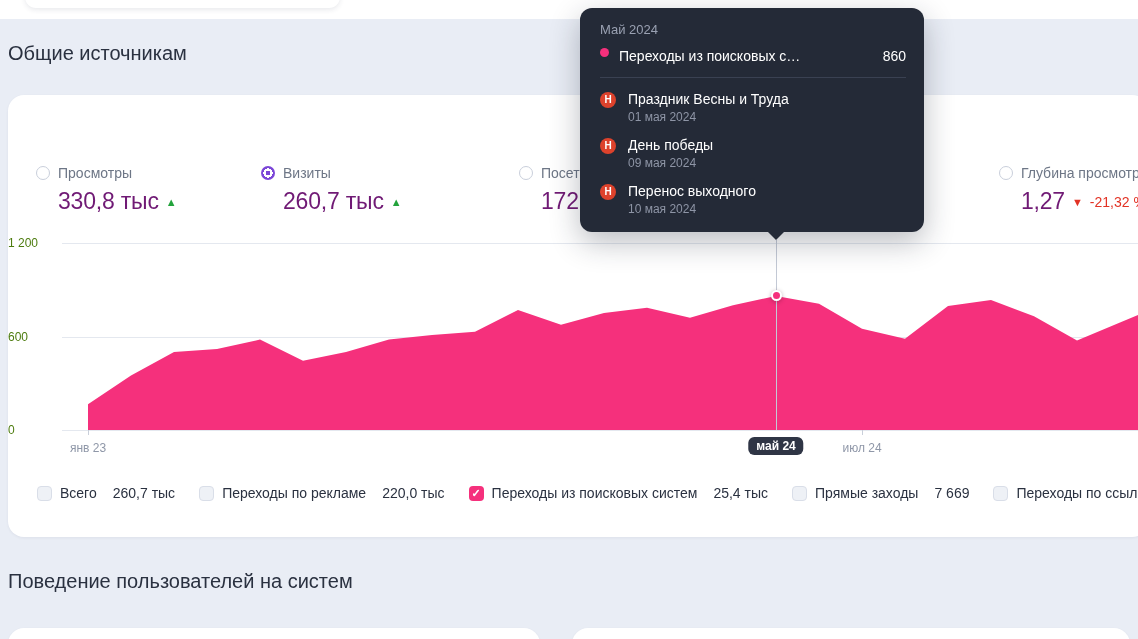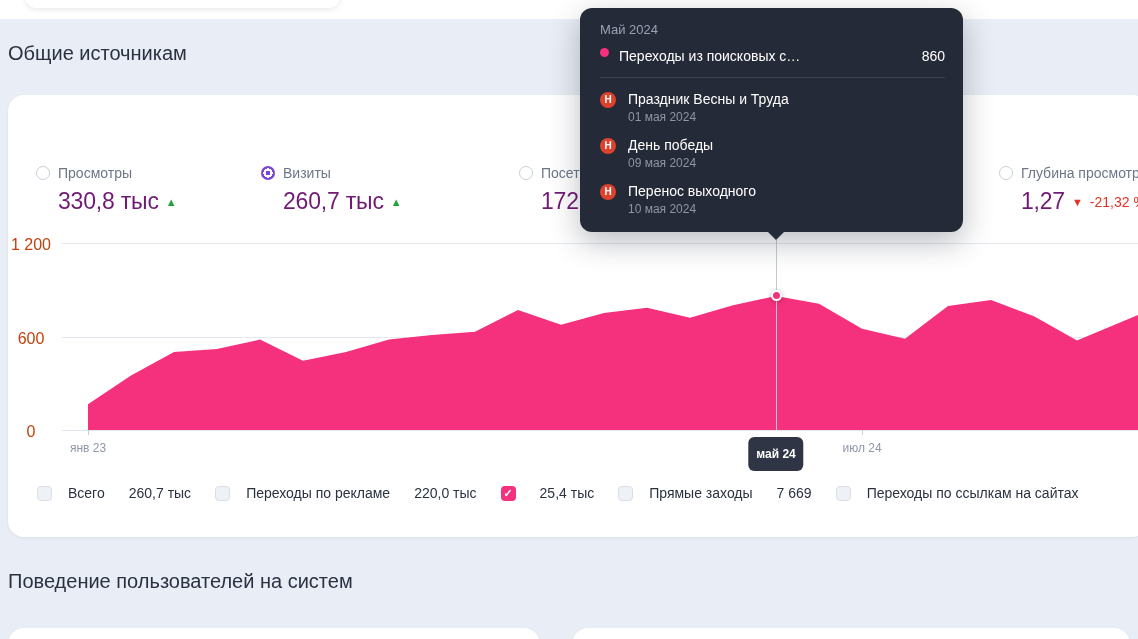"Май 2024" .tooltip { width: 383px -> 344px }
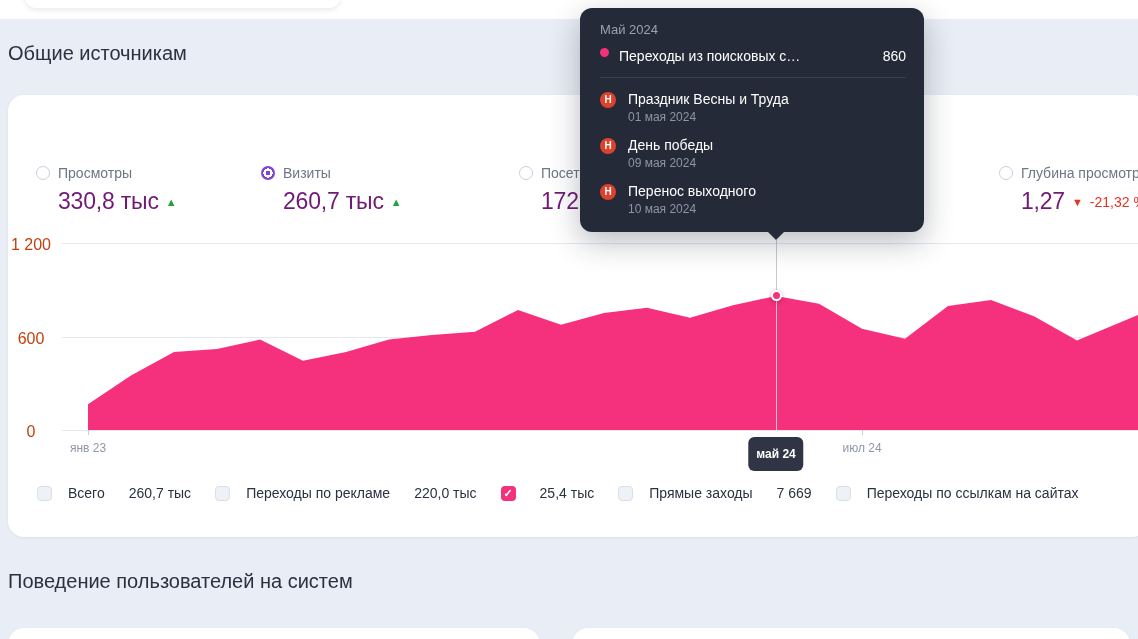"1 200" .ylab { color: #c2410c -> #4d7c0f; font-size: 16px -> 12px; text-align: center -> left }
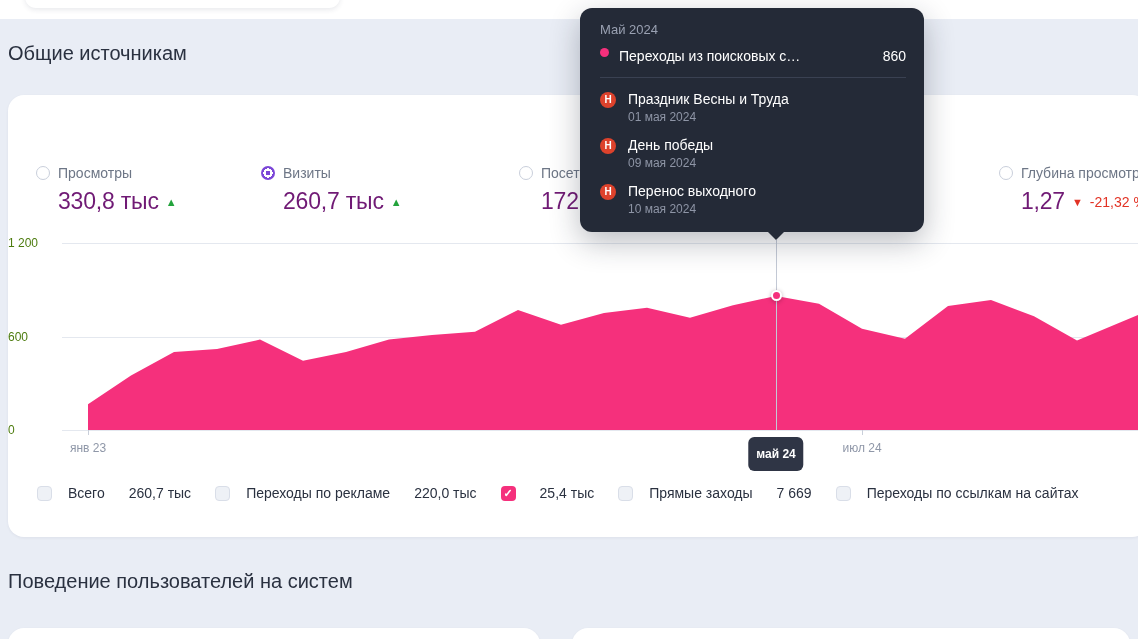"май 24" .xlab.selected { padding: 10px 8px -> 2px 8px }
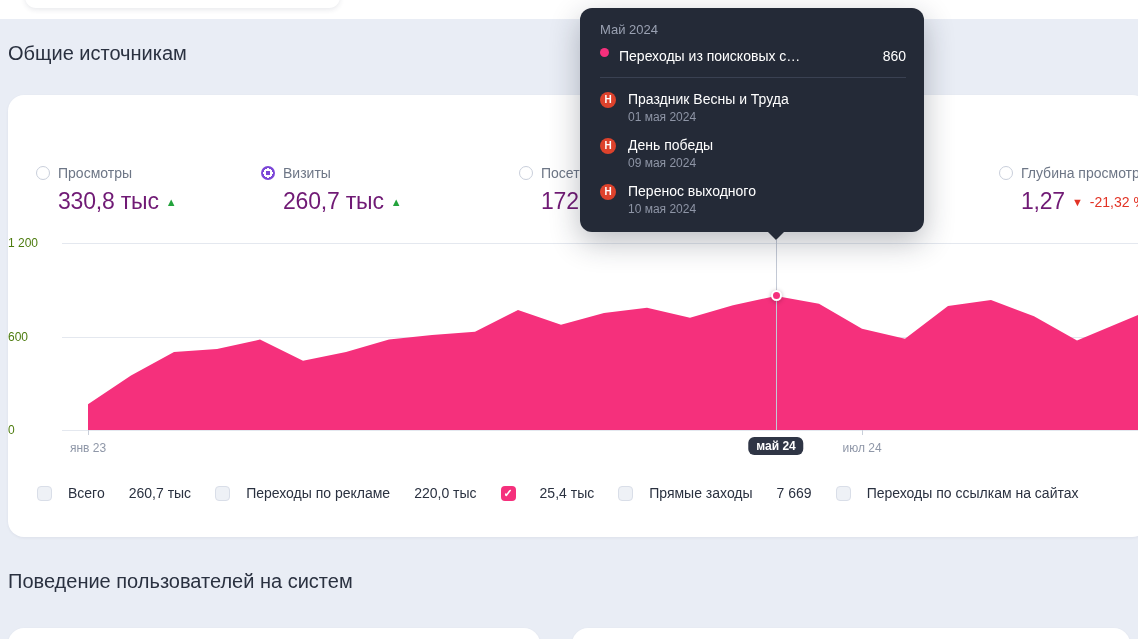"Всего" .legend-item { gap: 16px -> 8px }
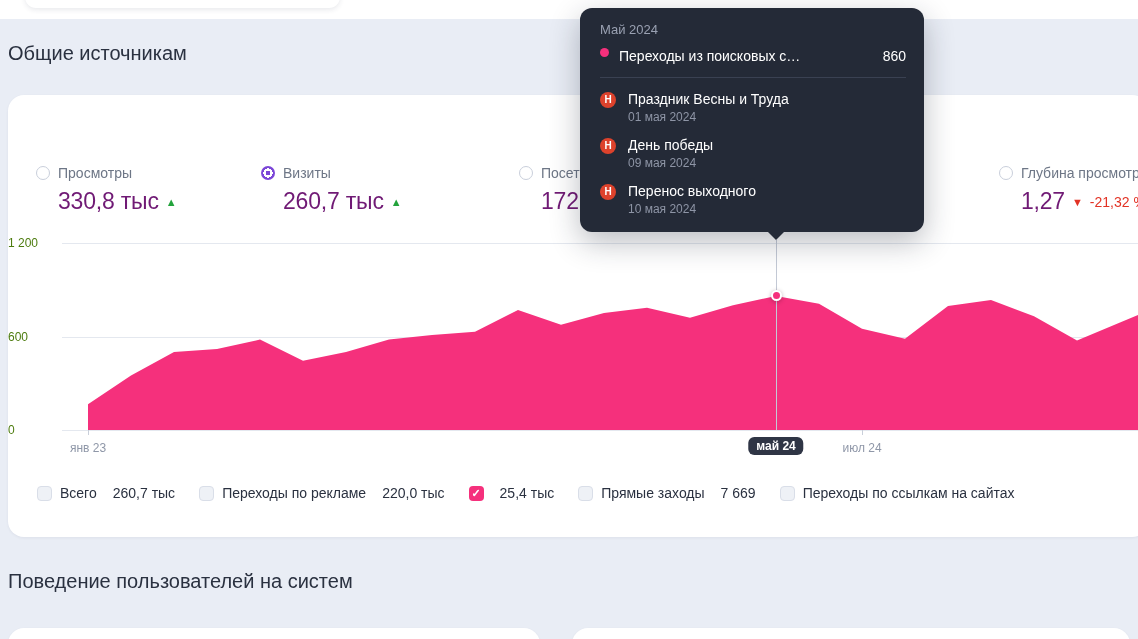"Переходы из поисковых систем" span.llabel { html: none -> <span>Переходы из поисковых систем</span> }
